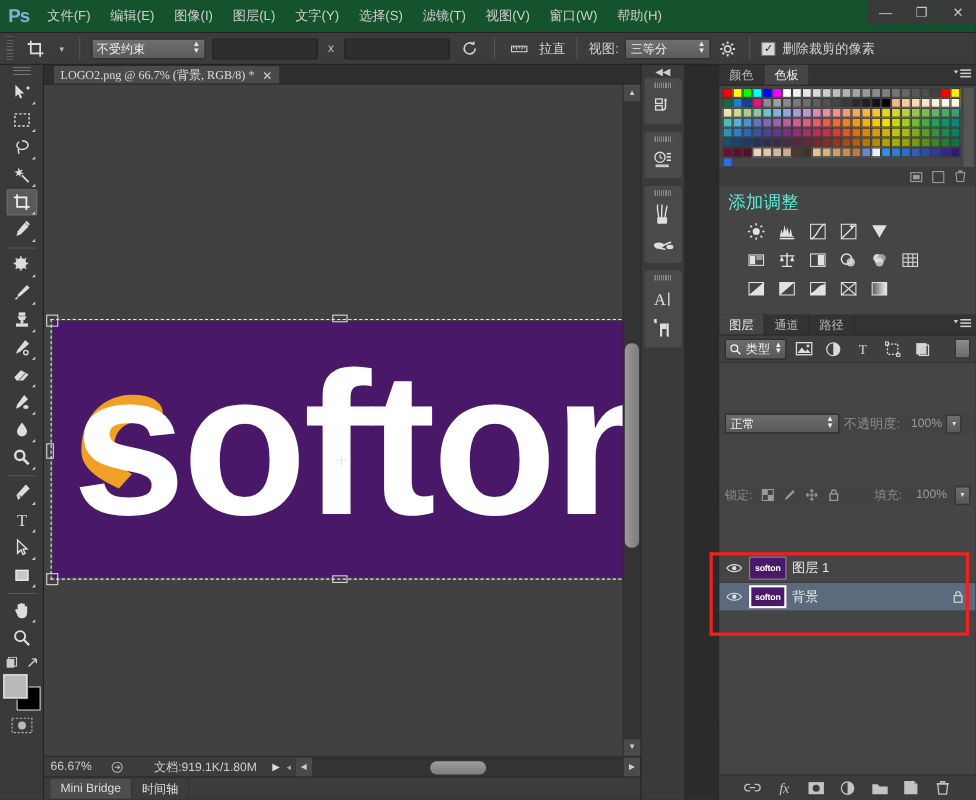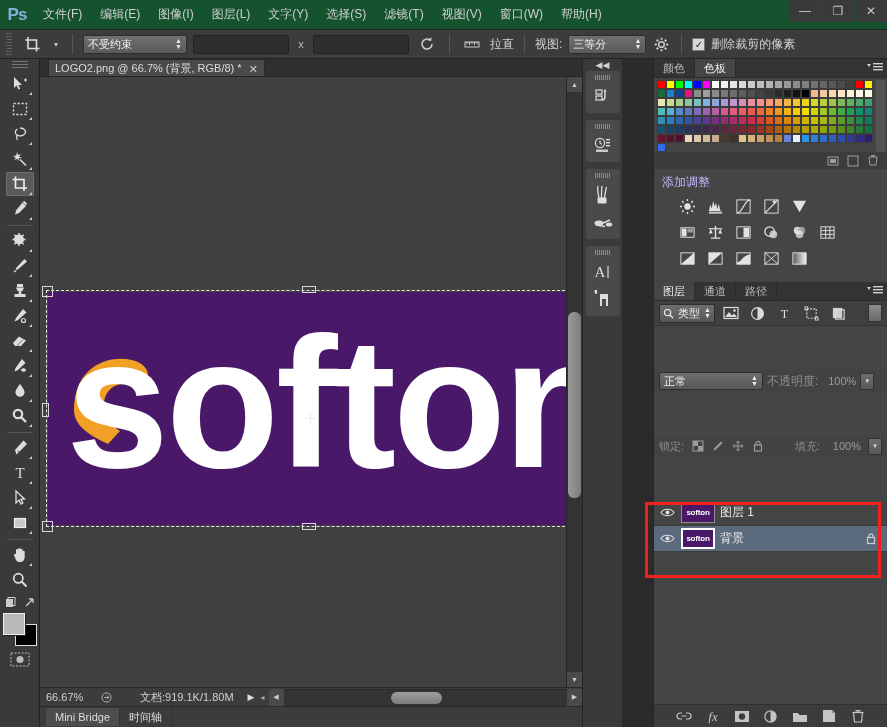"LOGO2.png @ 66.7% (背景, RGB/8)" .doctab { font-family: none -> Liberation Serif, serif }
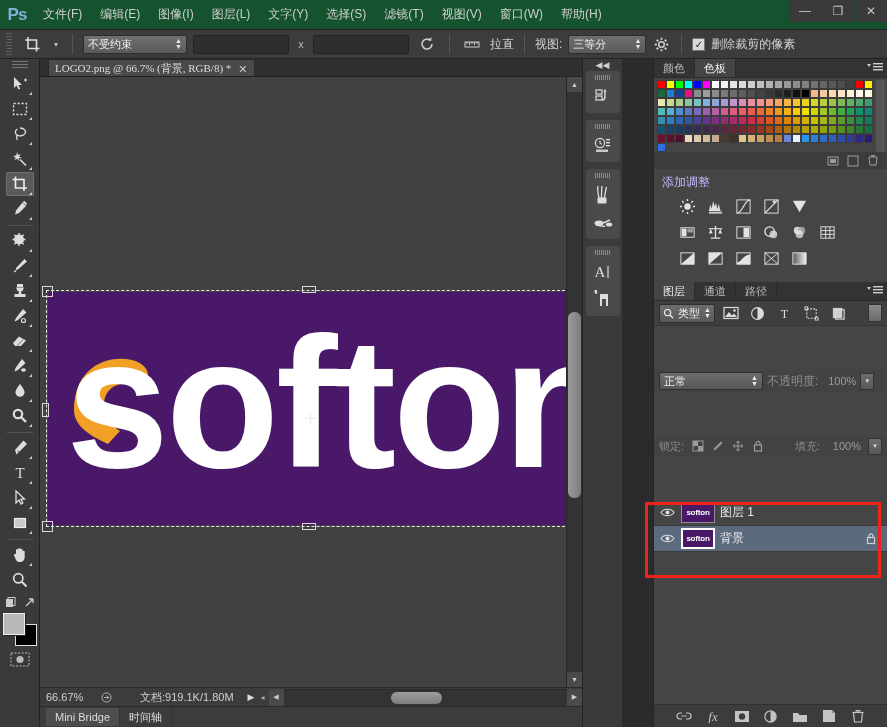"添加调整" .adj-title { color: #c4b5fd -> #5eead4; font-size: 12px -> 16px }
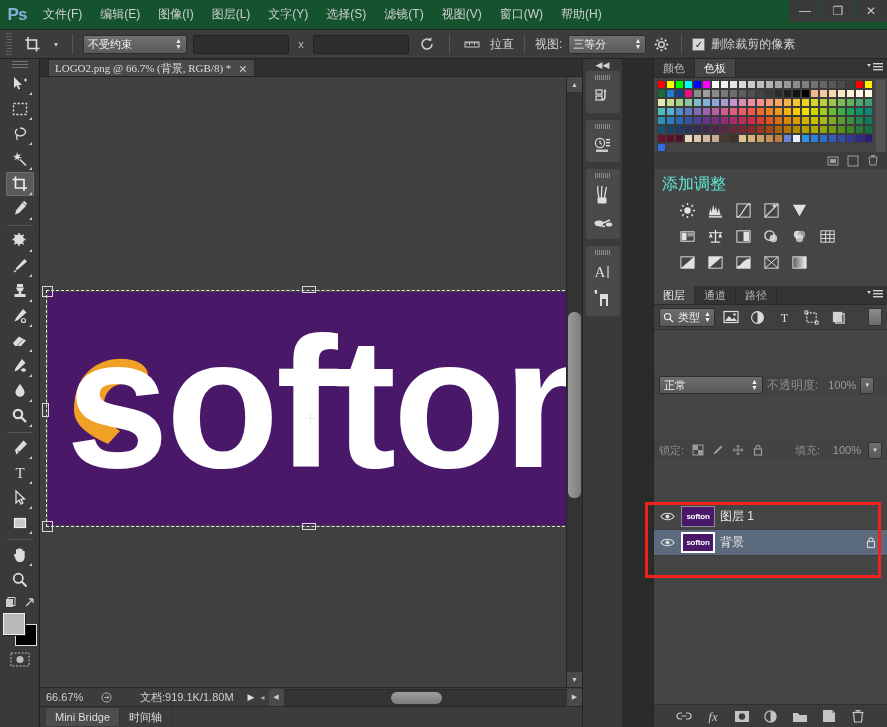"fx" .lf-ico { justify-content: center -> flex-start }
